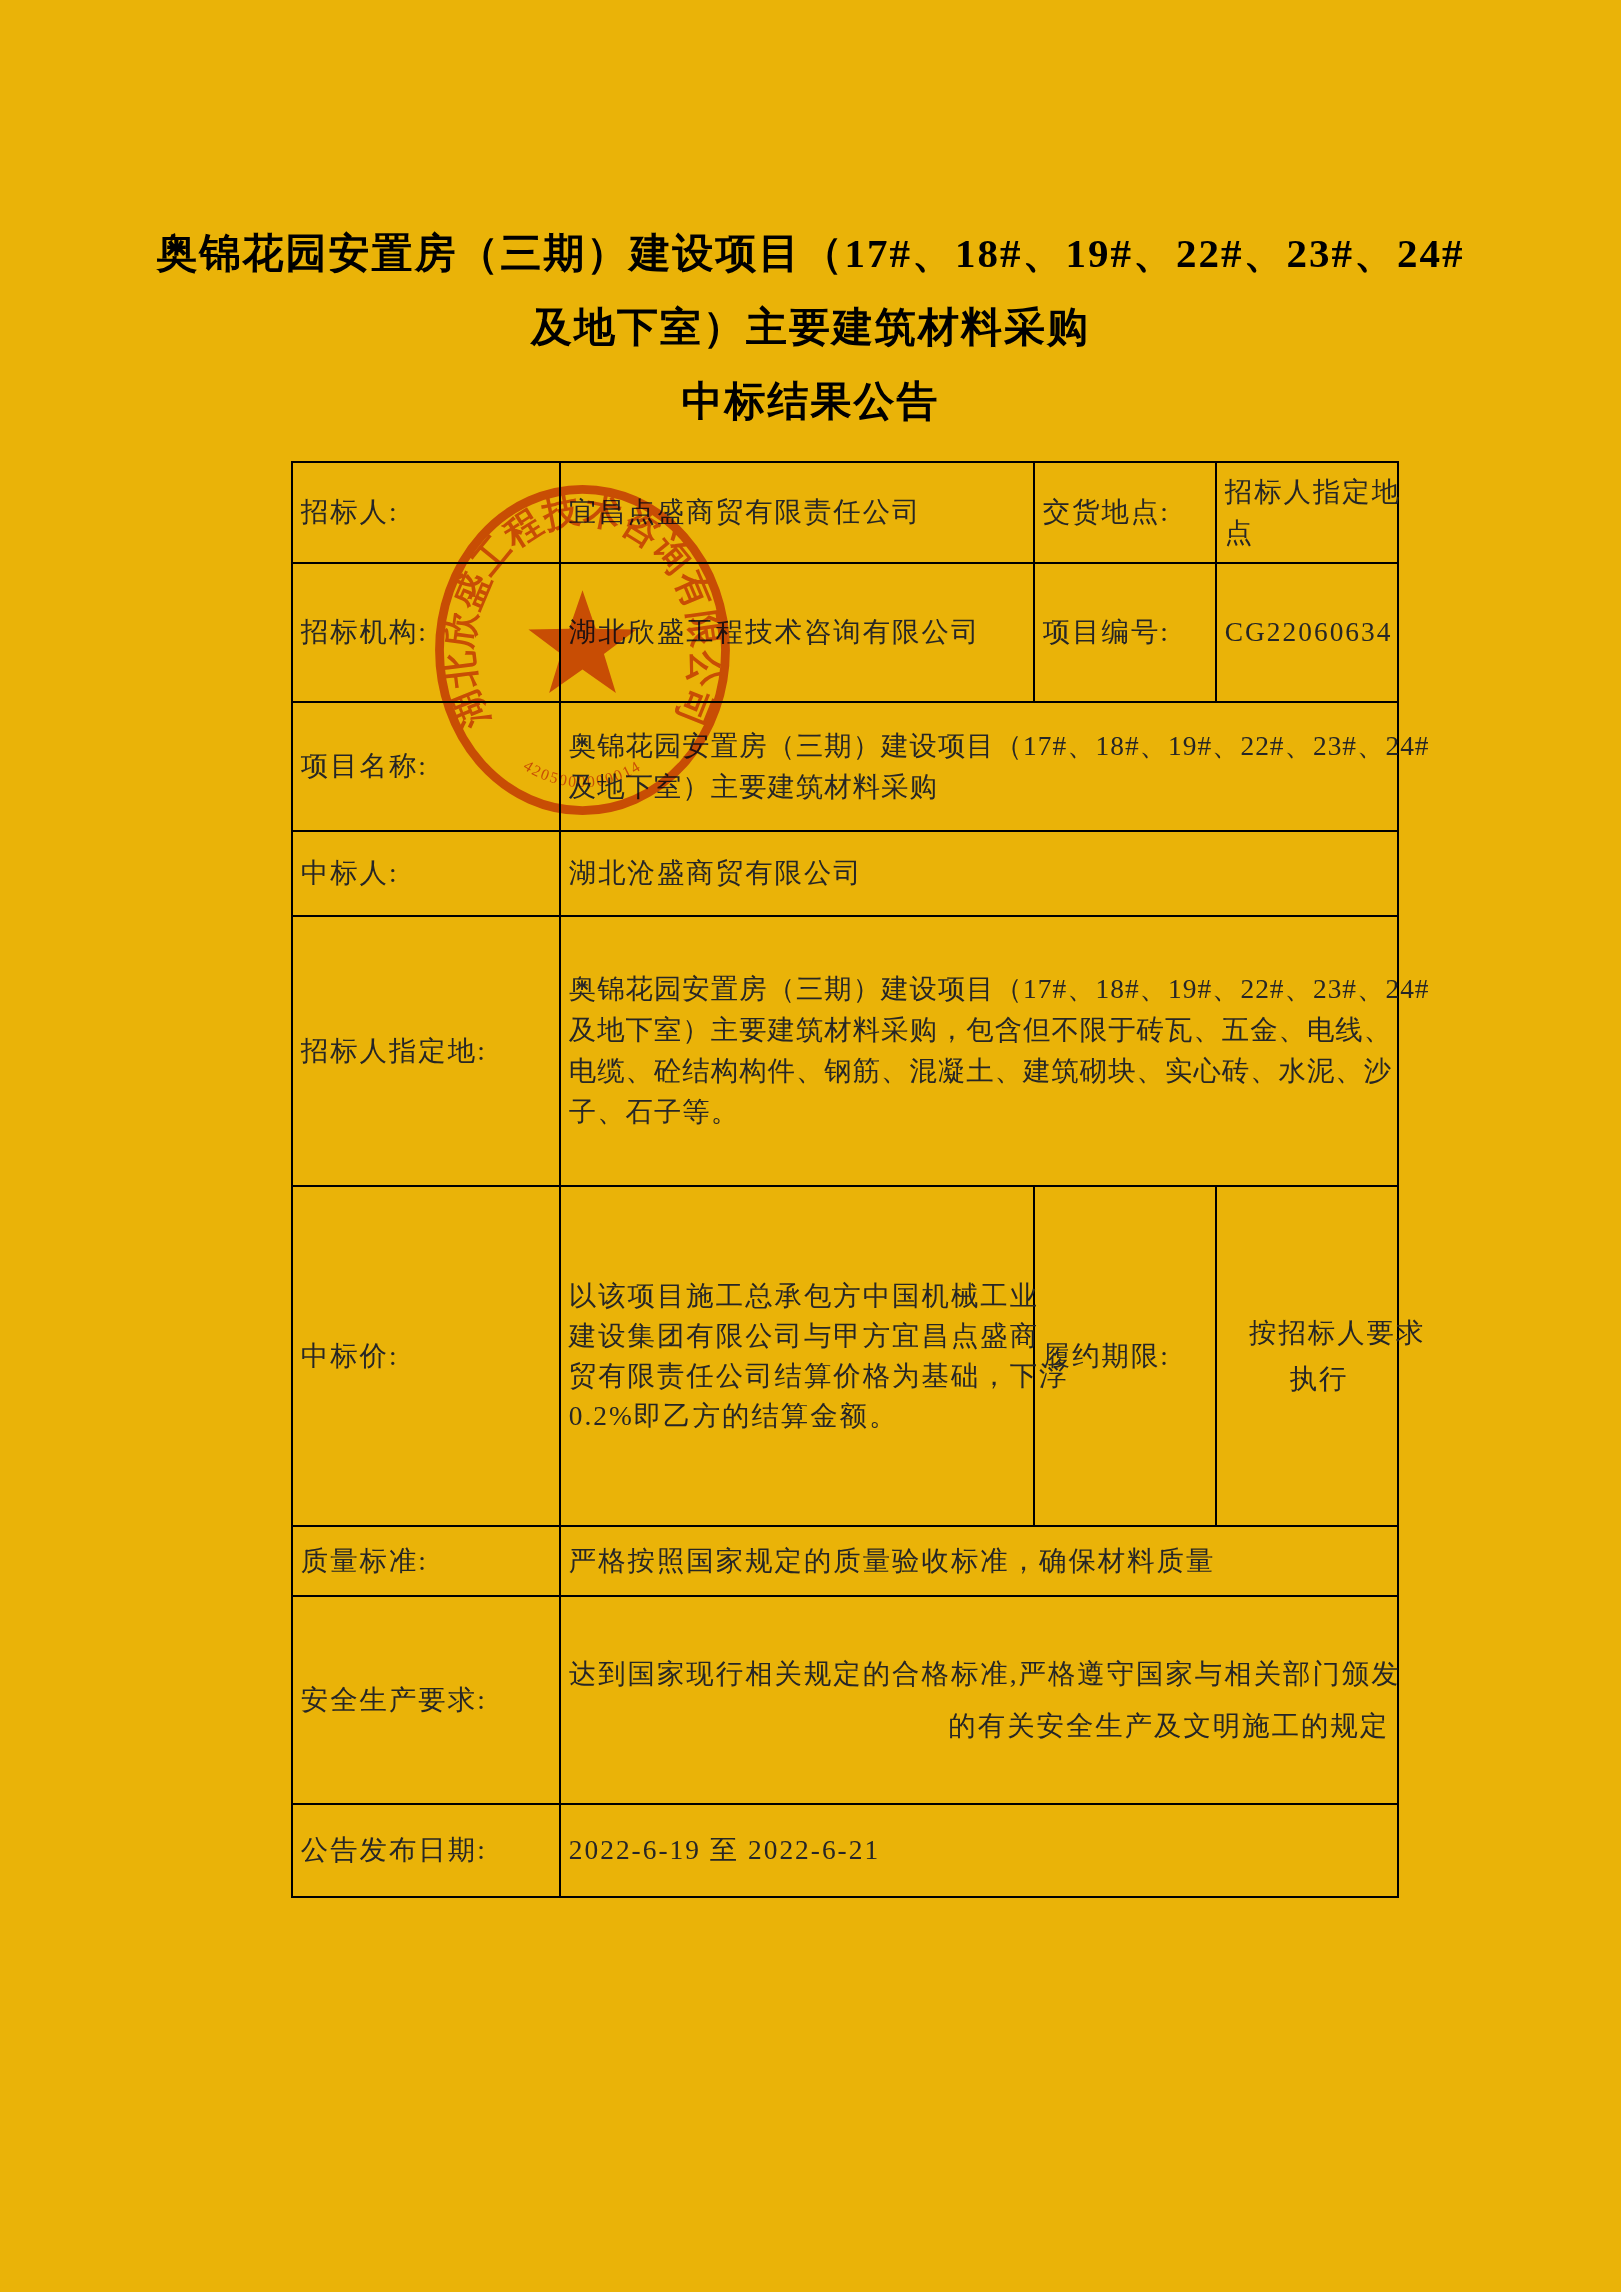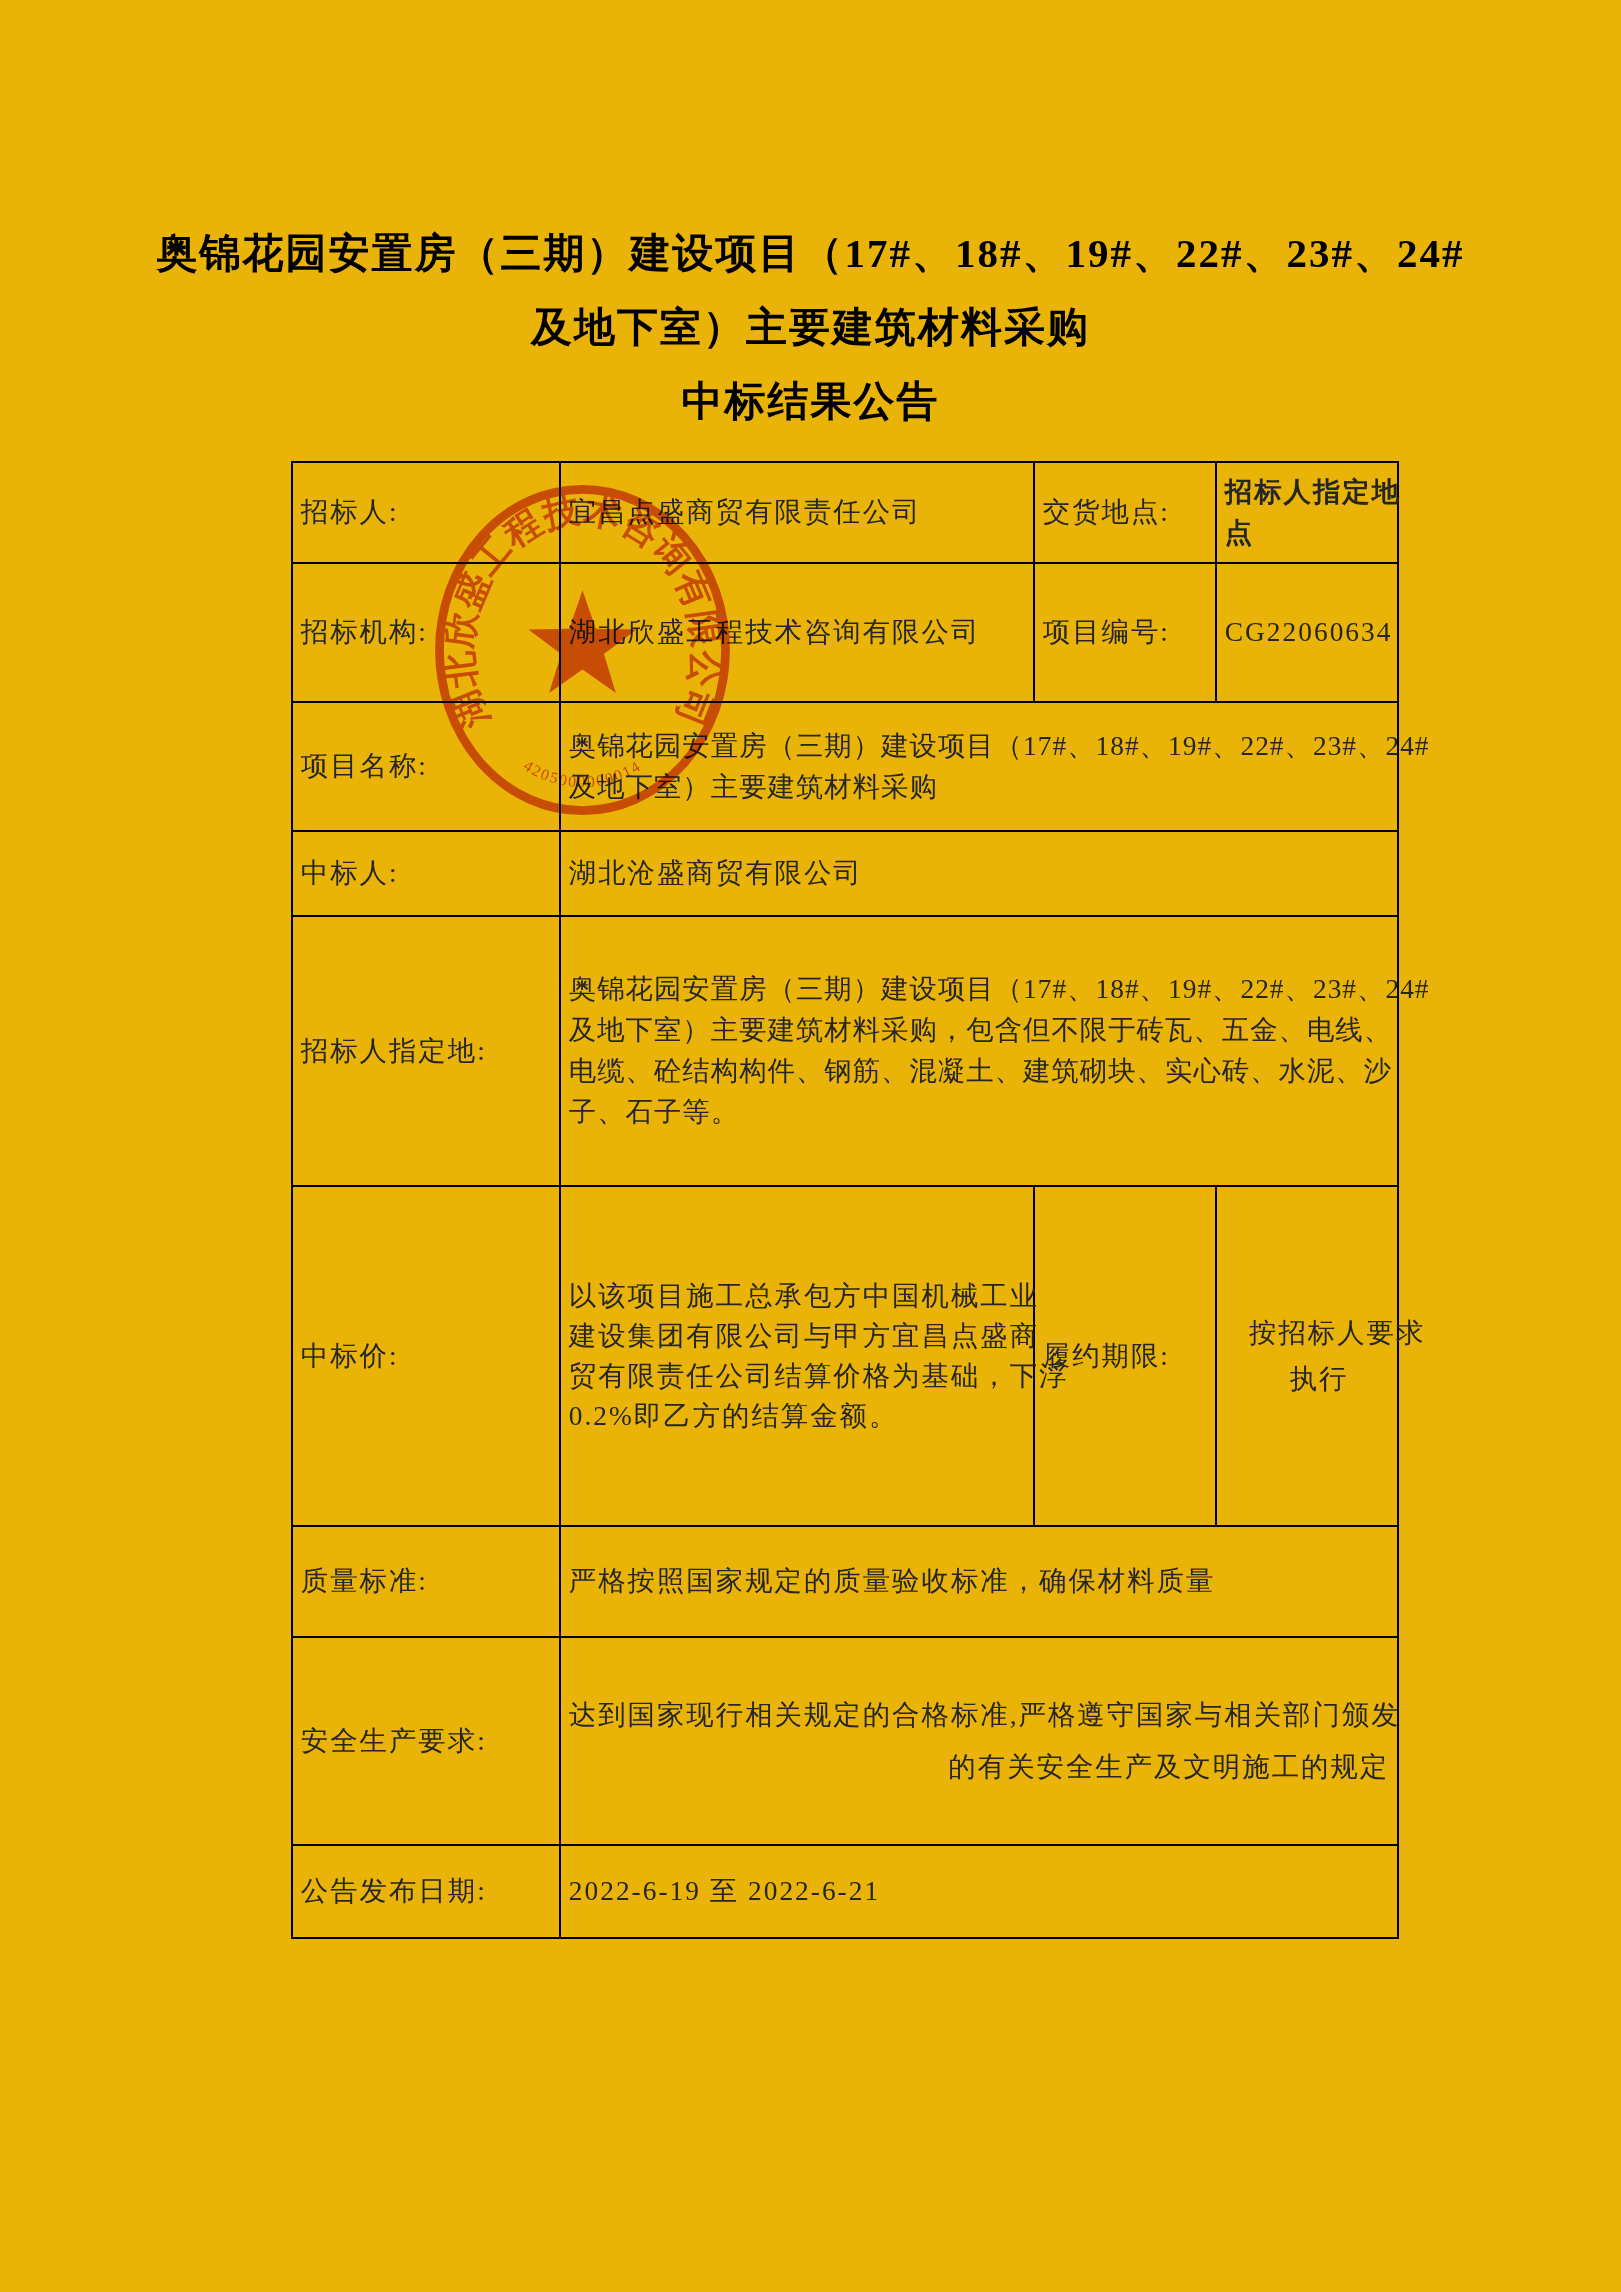"招标人指定地" td.wrapcell { font-weight: bold -> none }
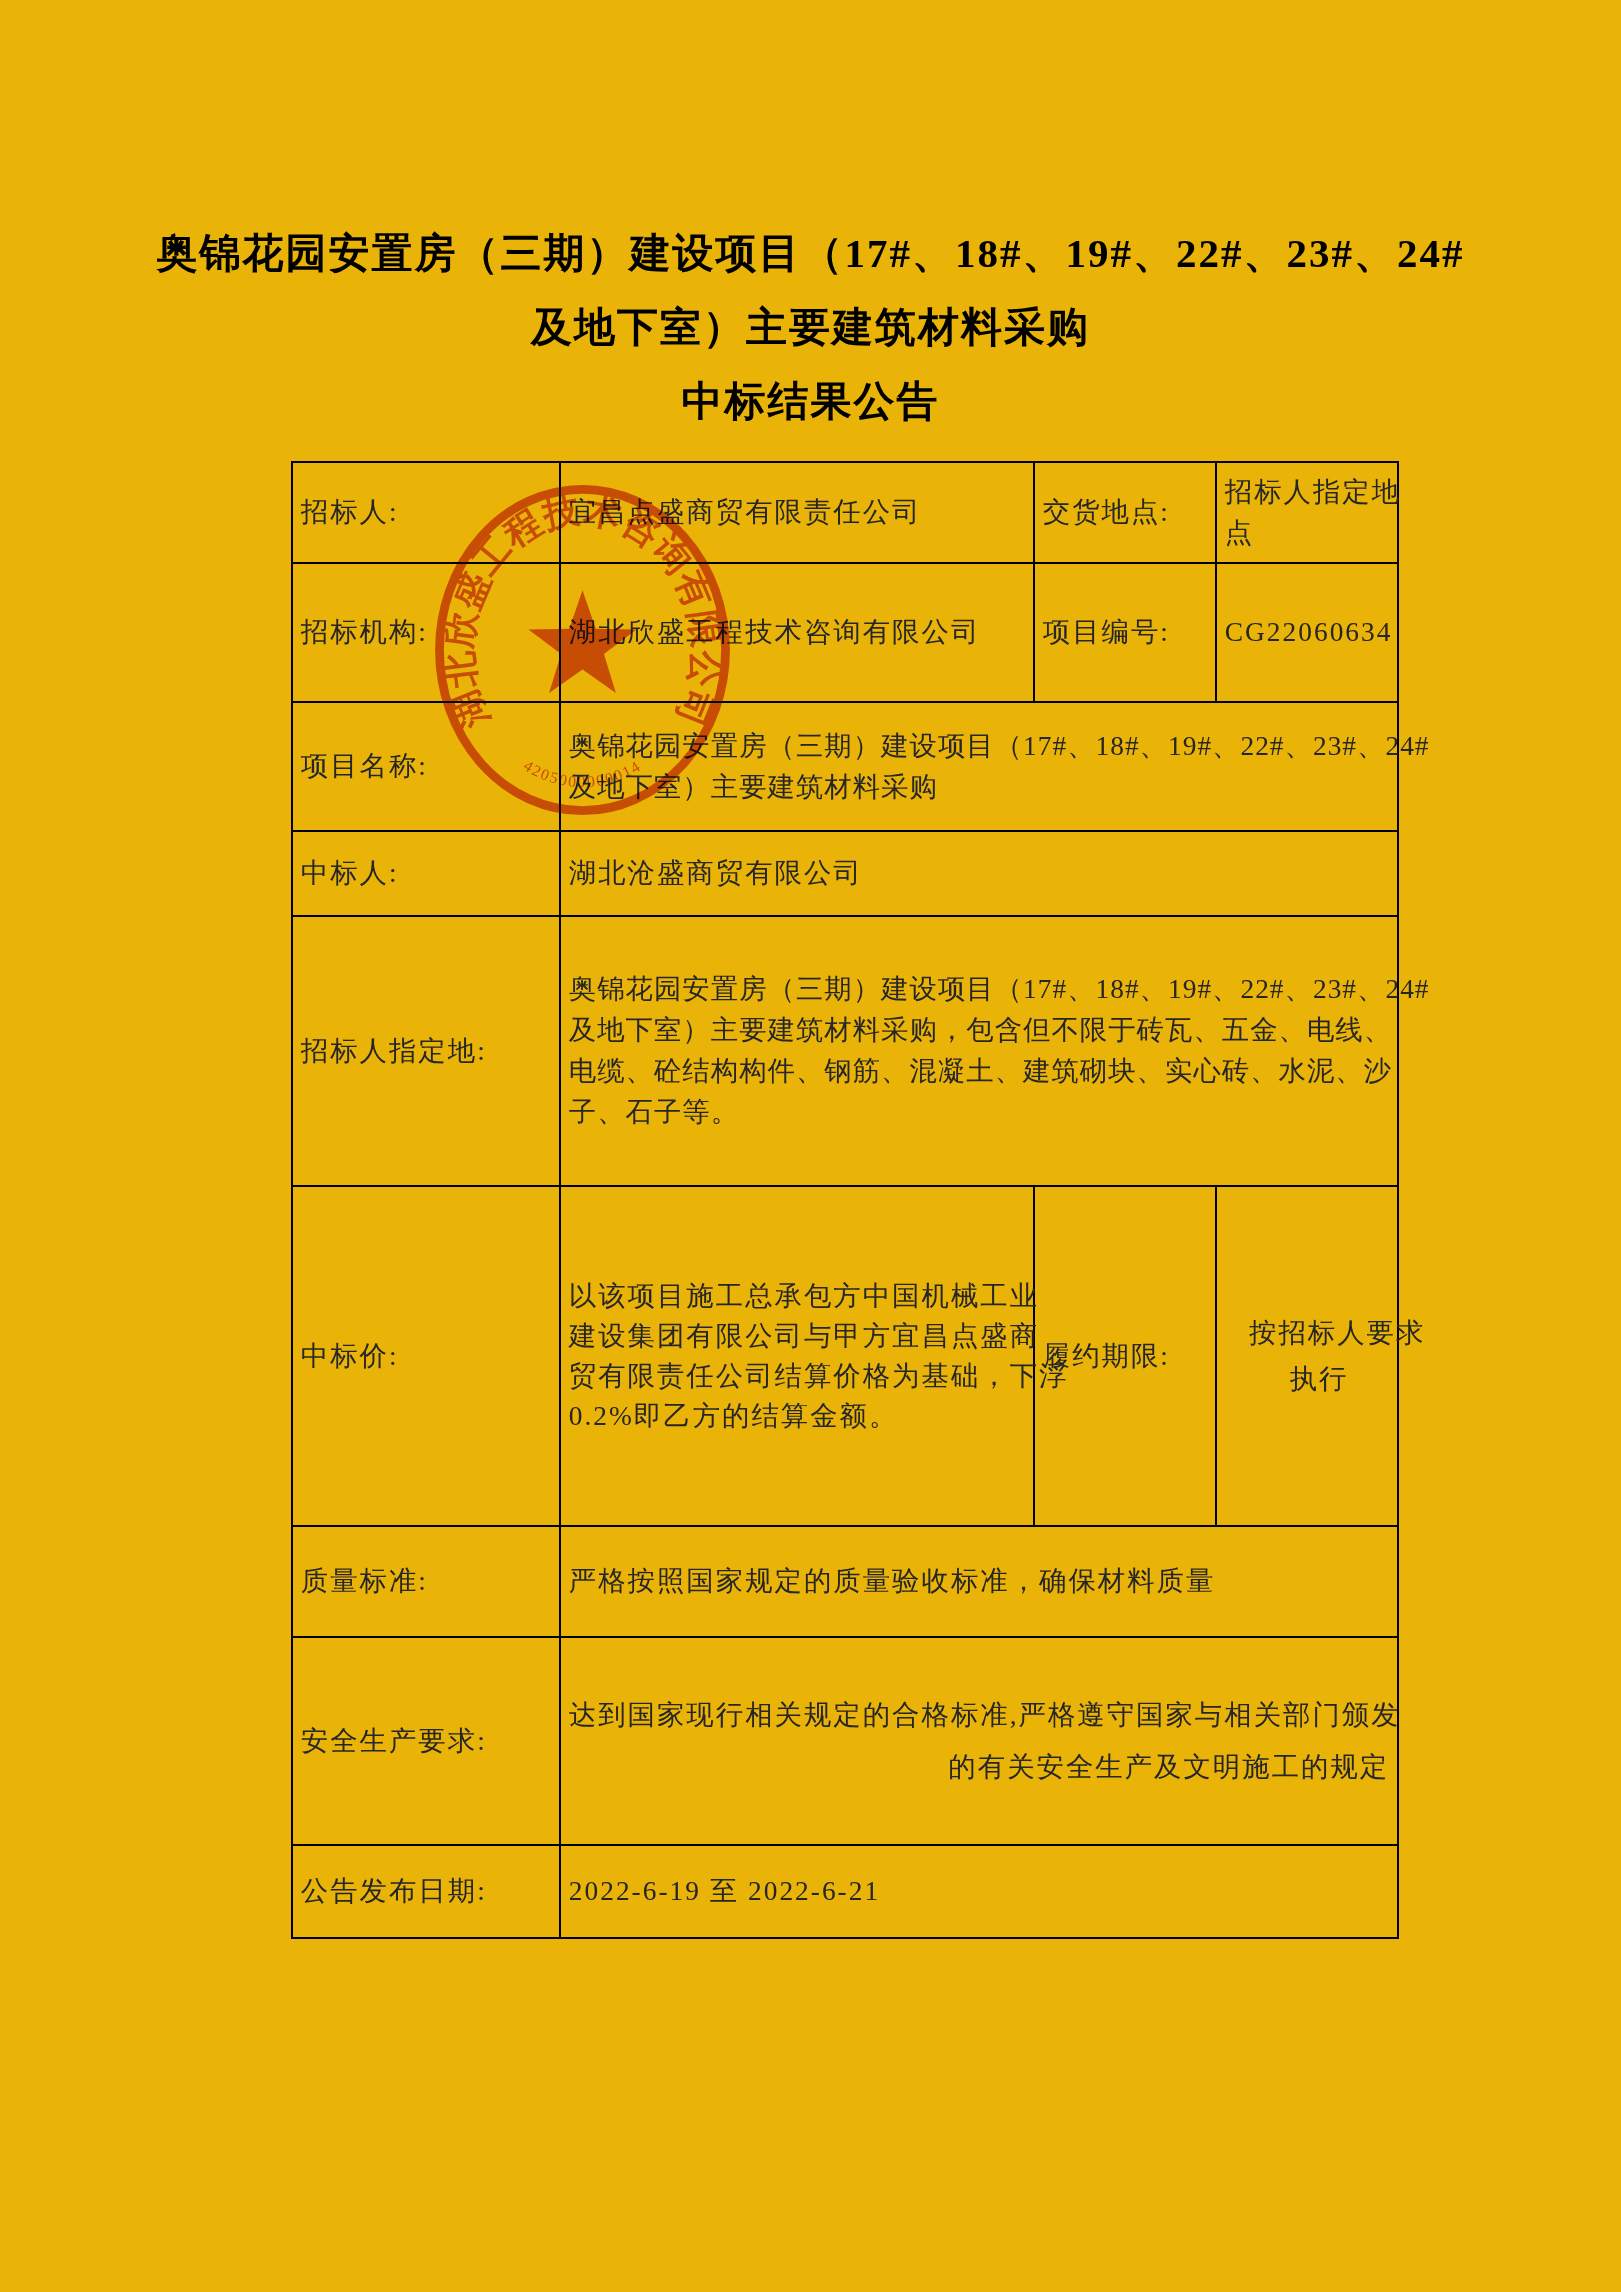"质量标准:" tr.rh7 { height: 111px -> 70px }
